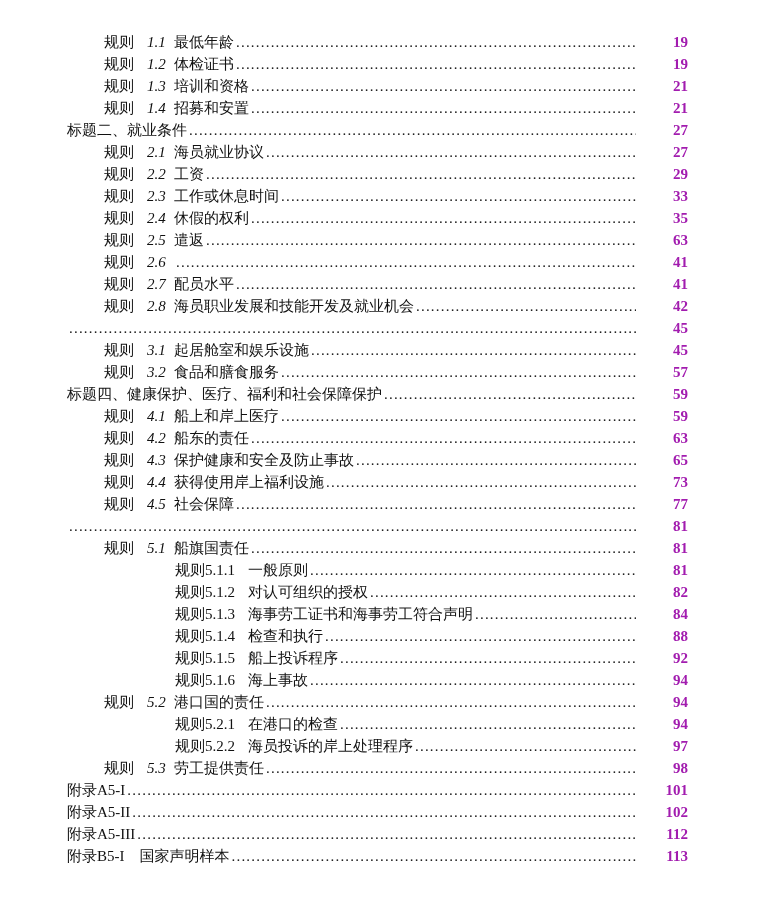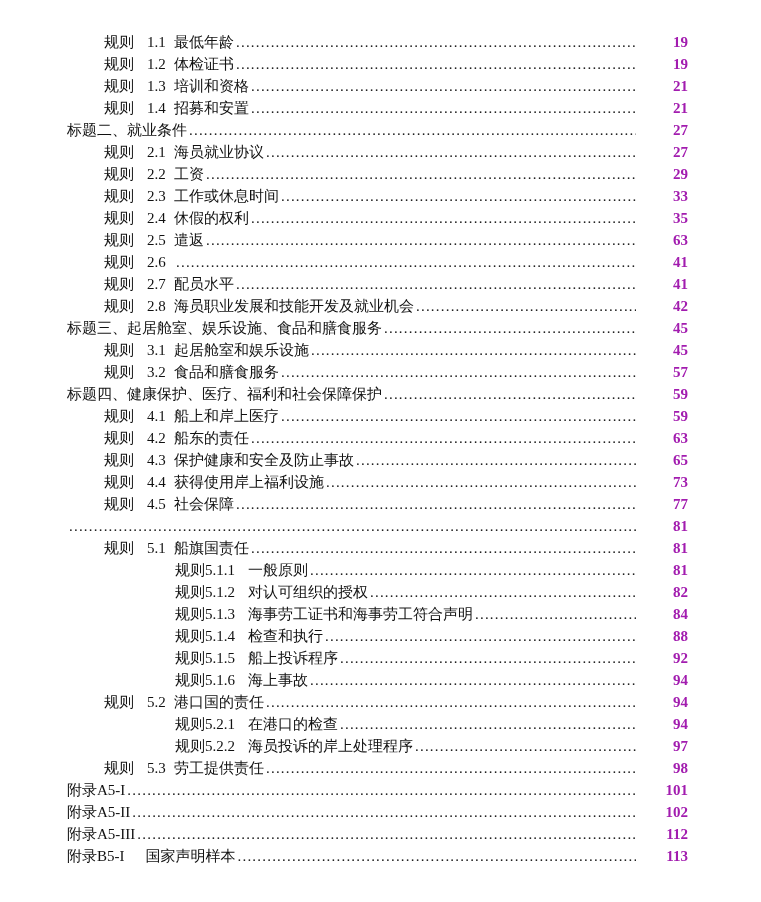"1.1" .level-2 .num { font-style: none -> italic }
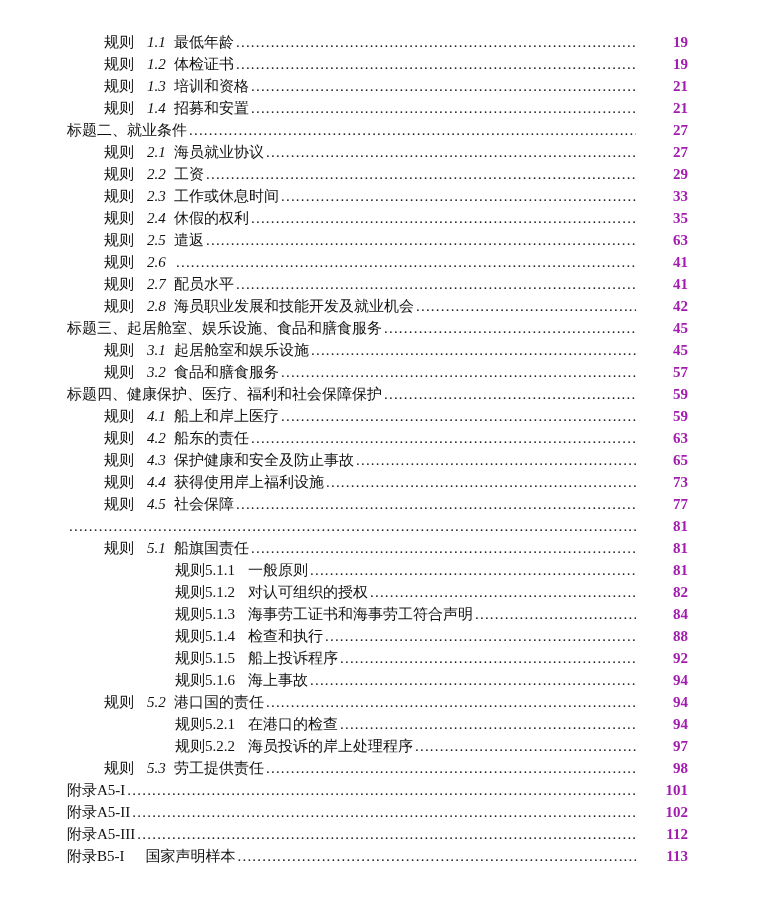"标题三、起居舱室、娱乐设施、食品和膳食服务" span.lbl { html: <span>标题三、起居舱室、娱乐设施、食品和膳食服务</span> -> none }
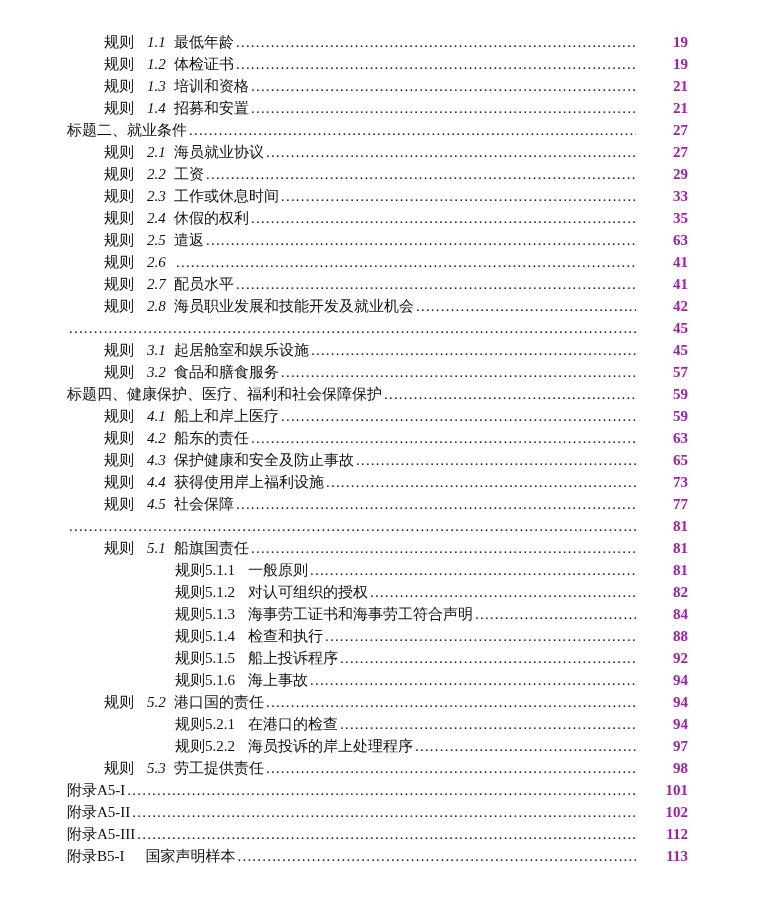"国家声明样本" .level-1 .title:not(:empty) { margin-left: 21px -> 15px }
